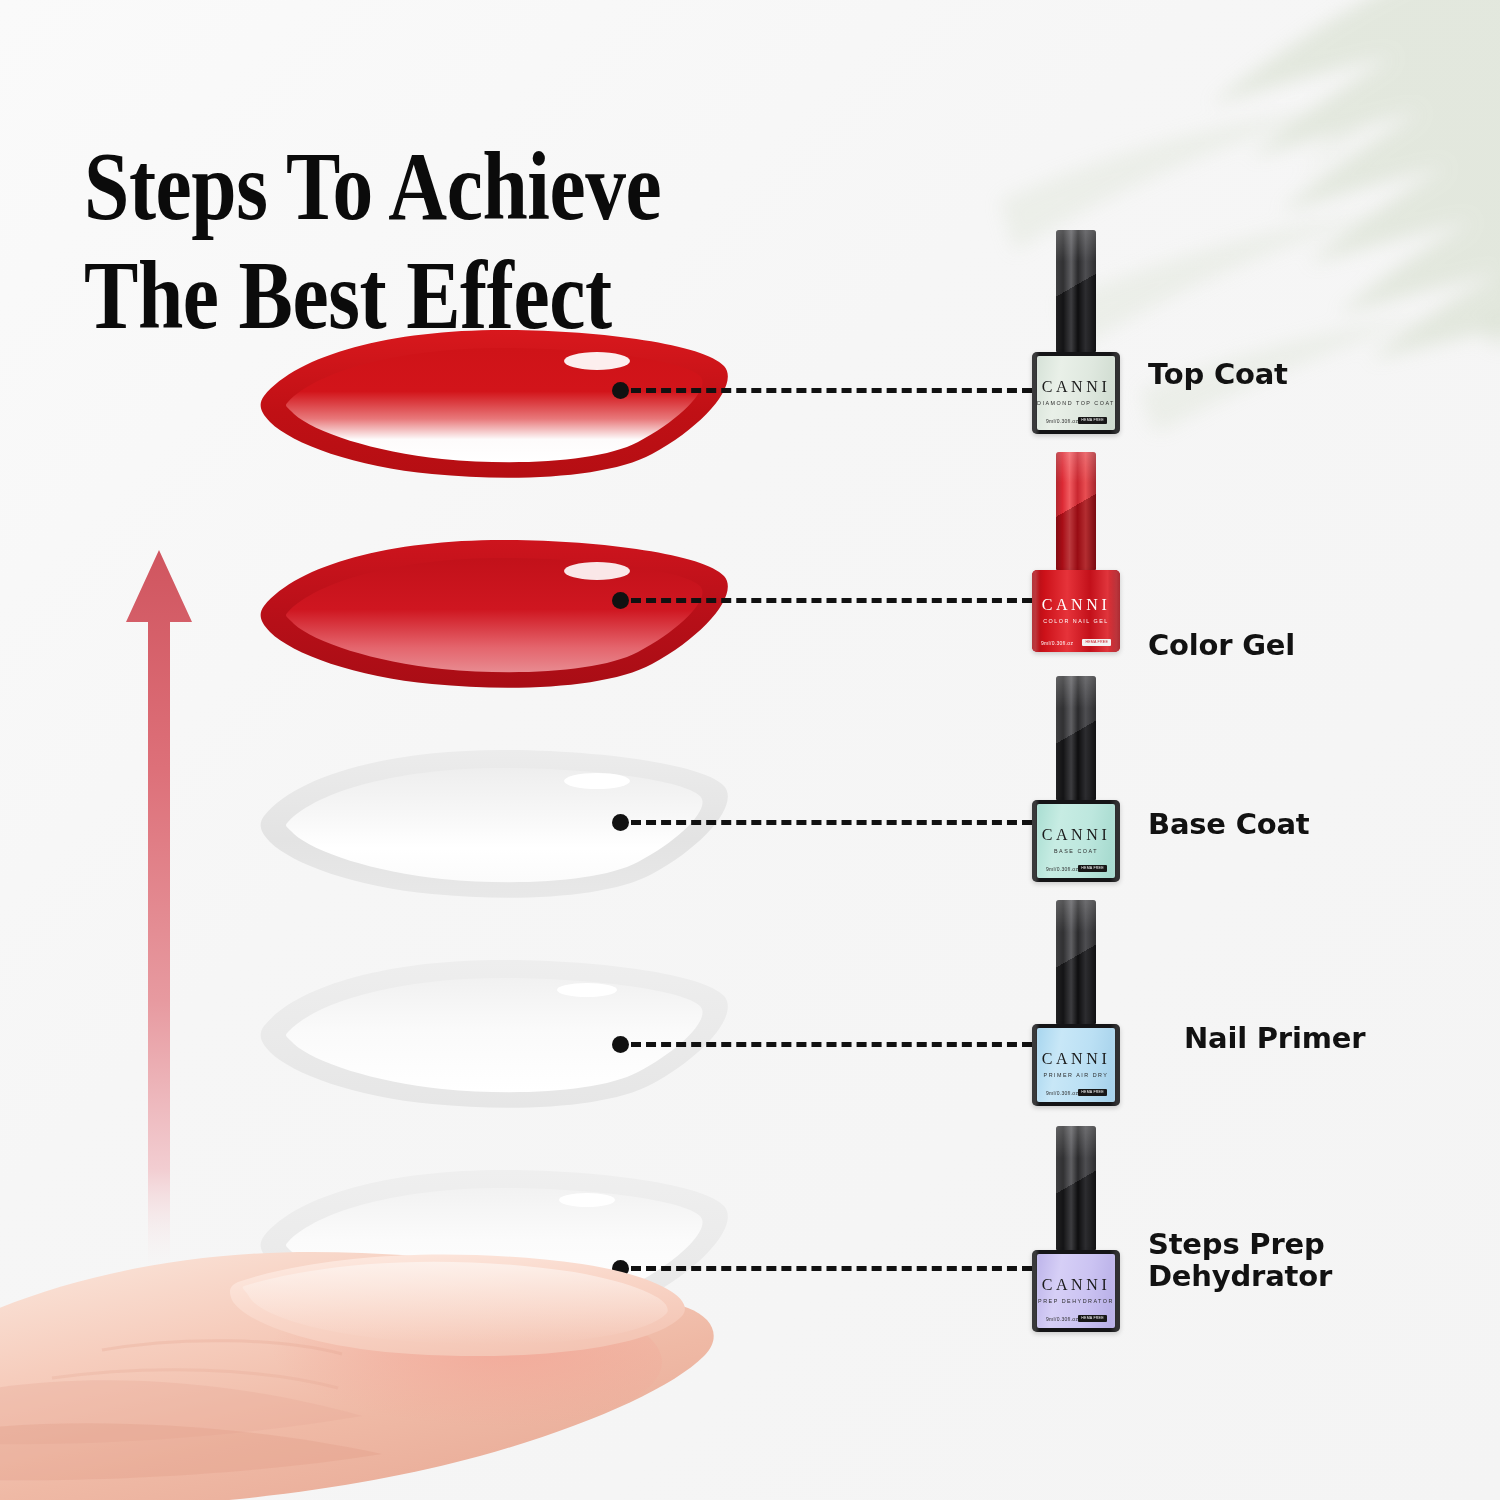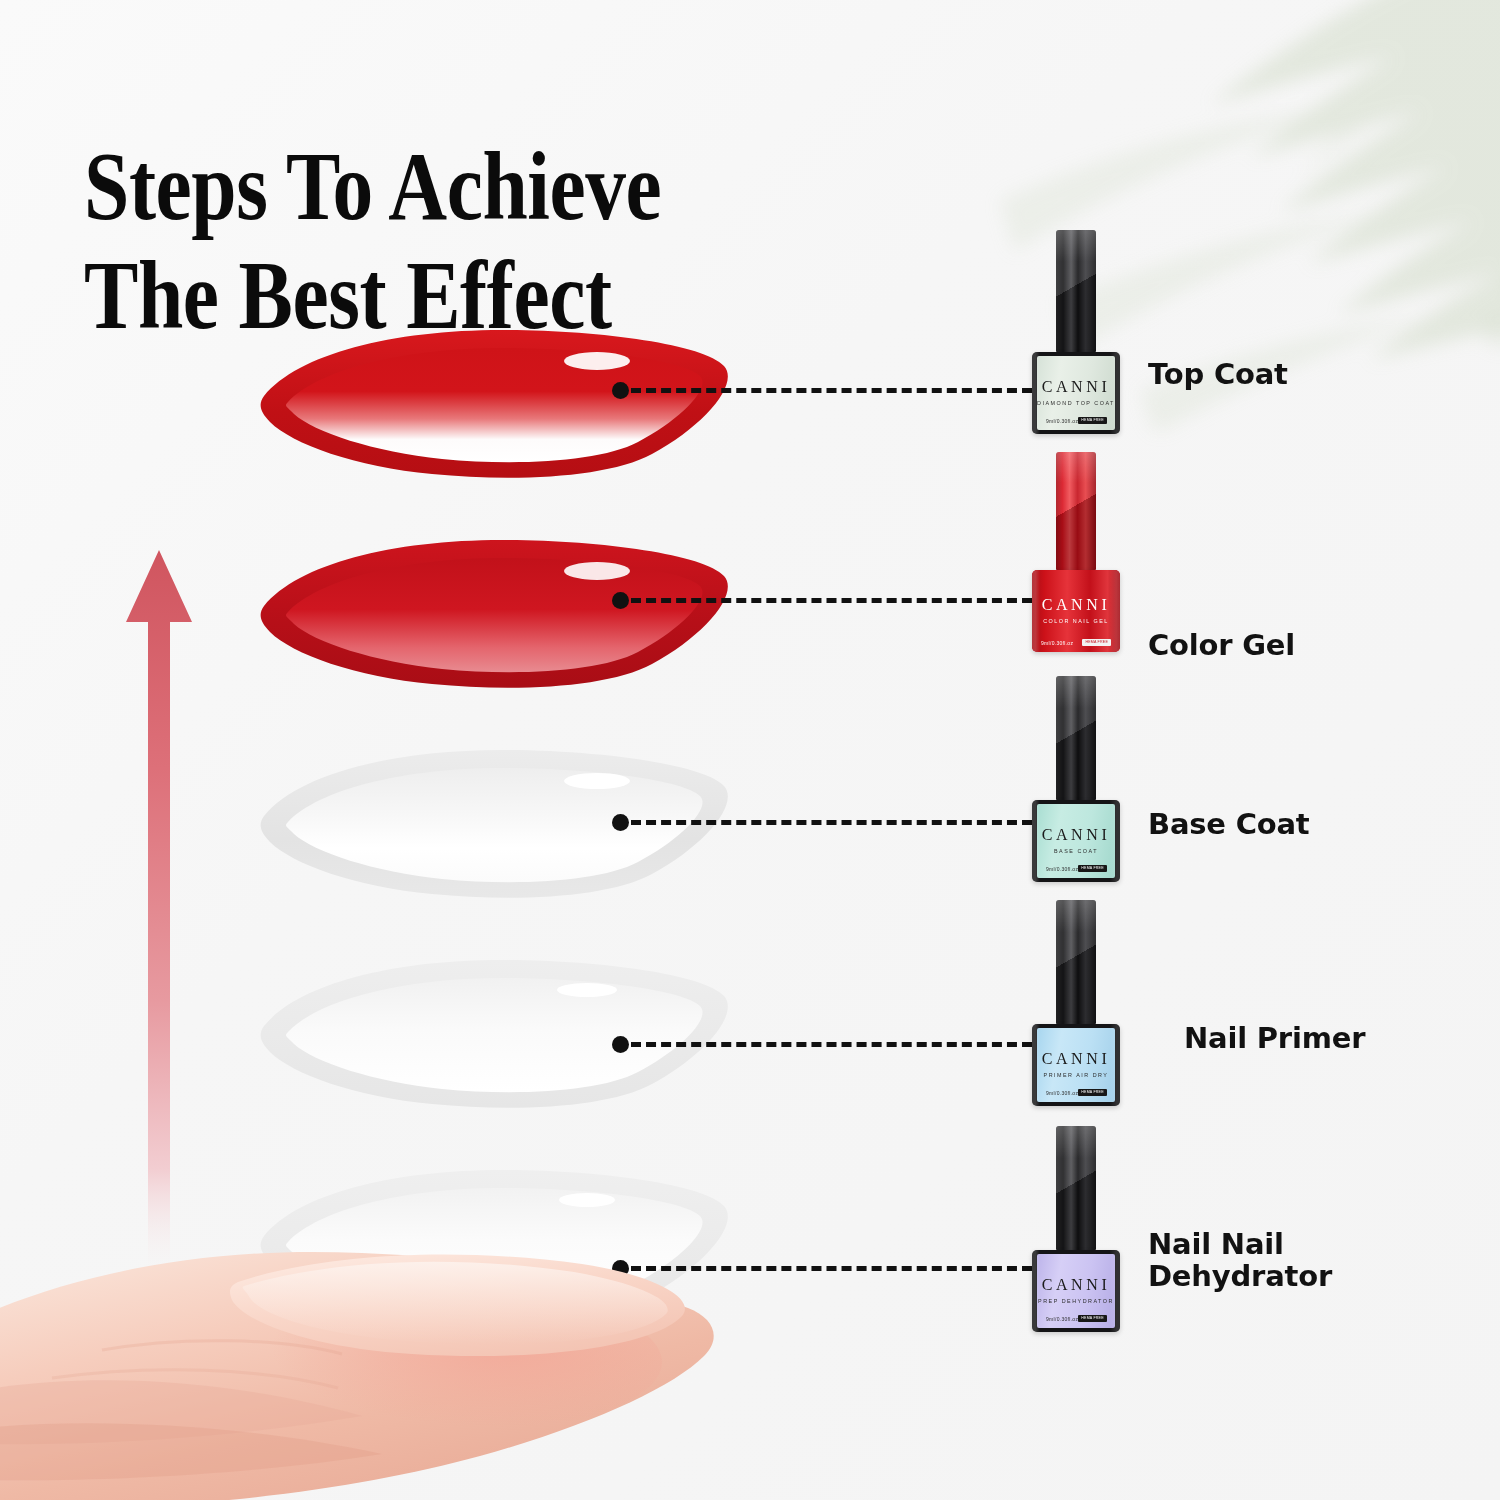"Nail Nail" div.steplabel { text: Nail Nail -> Steps Prep }
